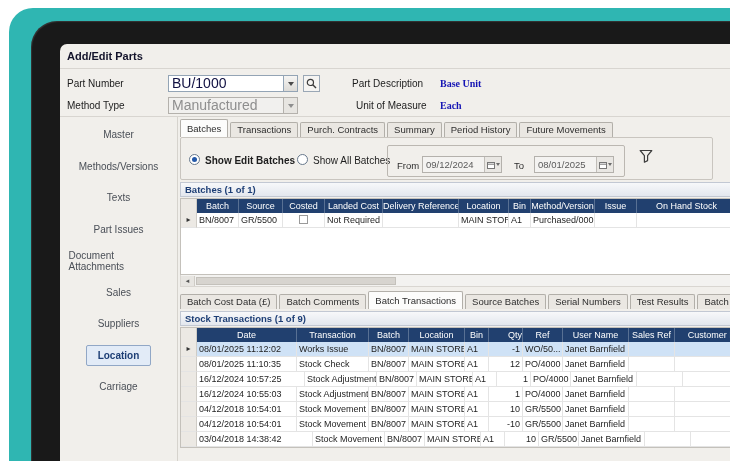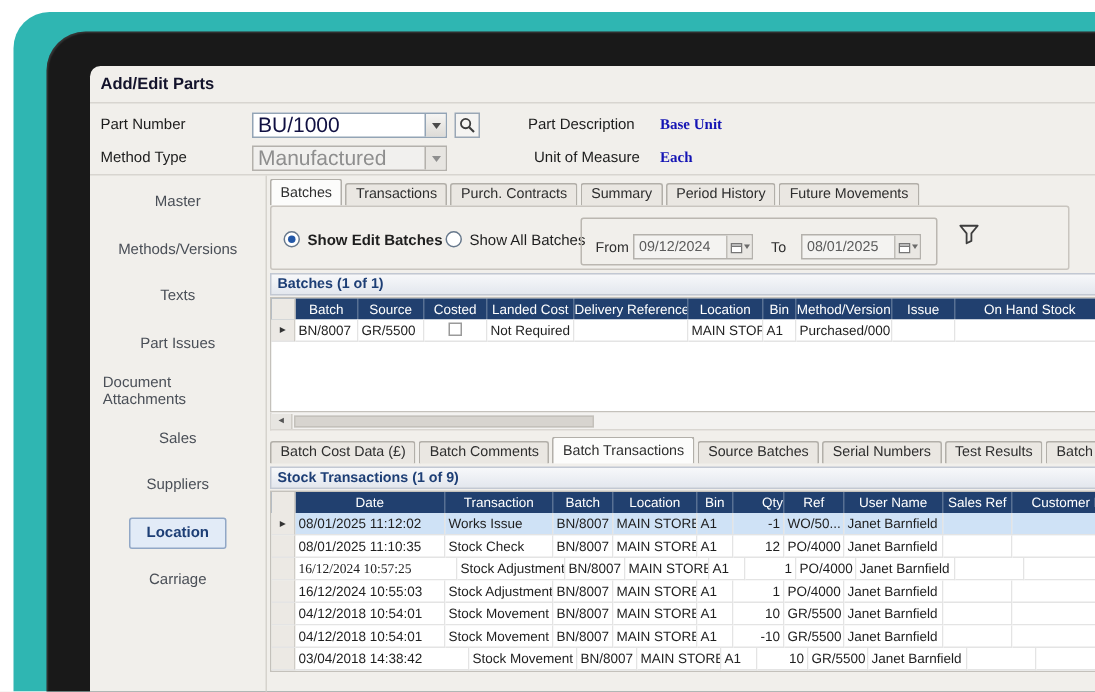"16/12/2024 10:57:25" div.g-cell { font-family: Liberation Serif, serif -> none }
